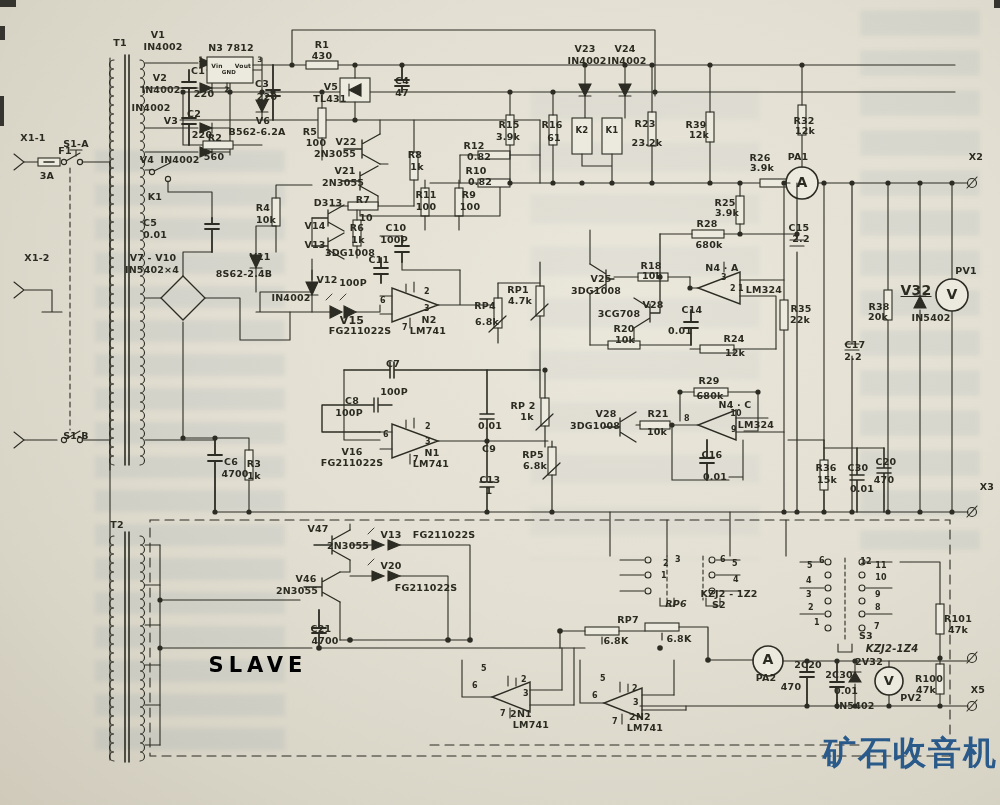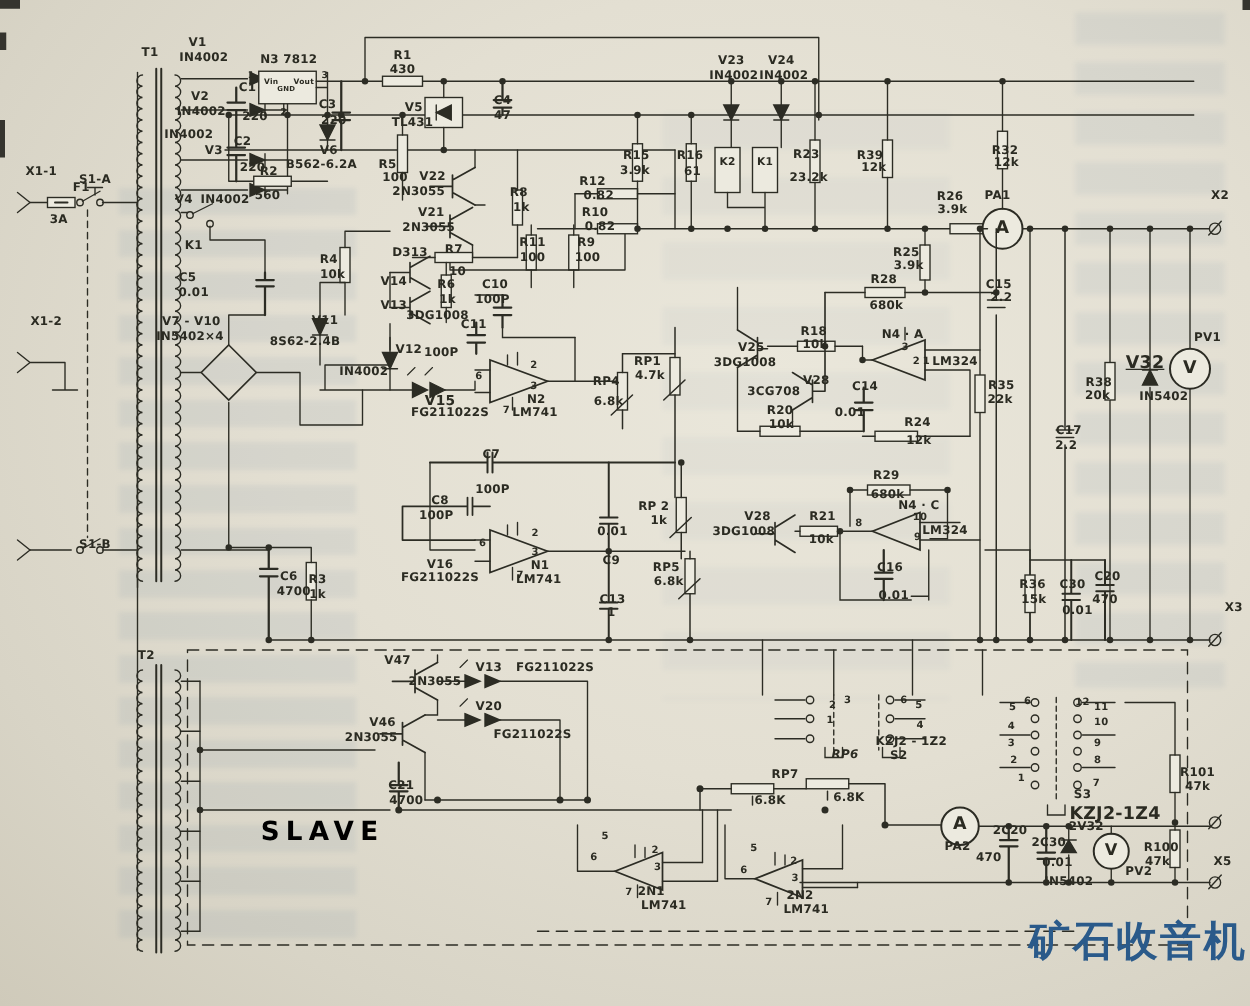"KZJ2-1Z4" span.lbl { font-size: 14px -> 10px; font-style: none -> italic }
